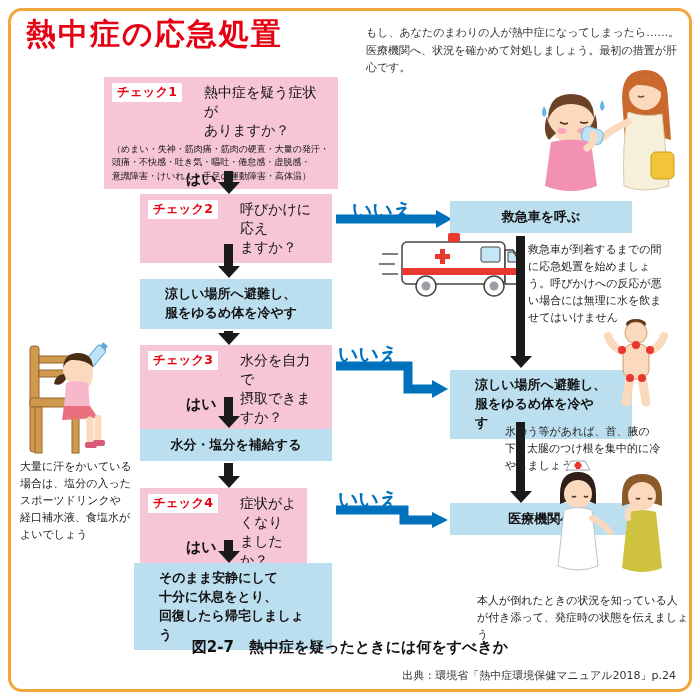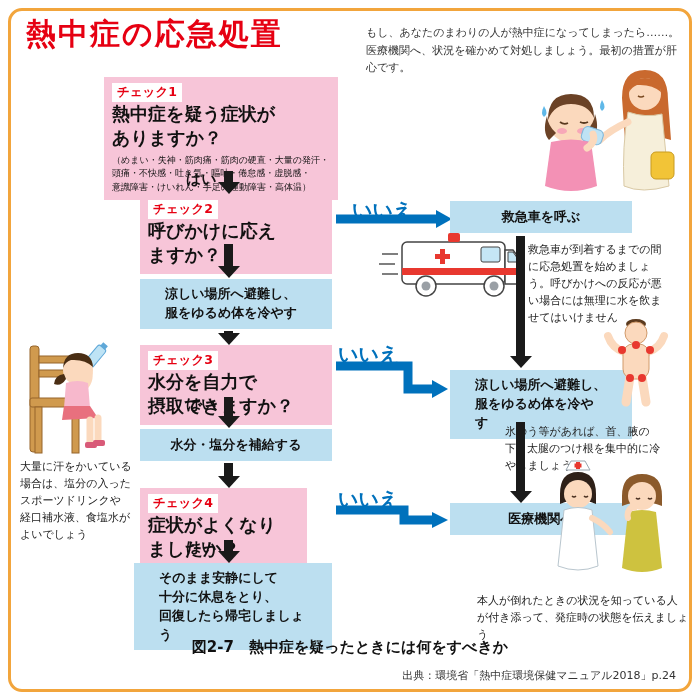"チェック1" .row { flex-direction: column -> none; gap: 0 -> 22px }
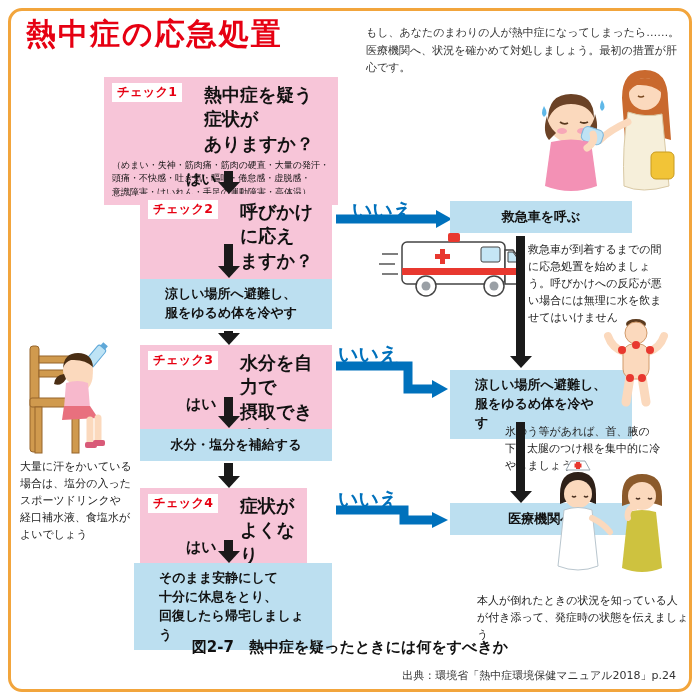"熱中症を疑う症状が" .q { font-size: 18px -> 14px; font-weight: bold -> normal }
